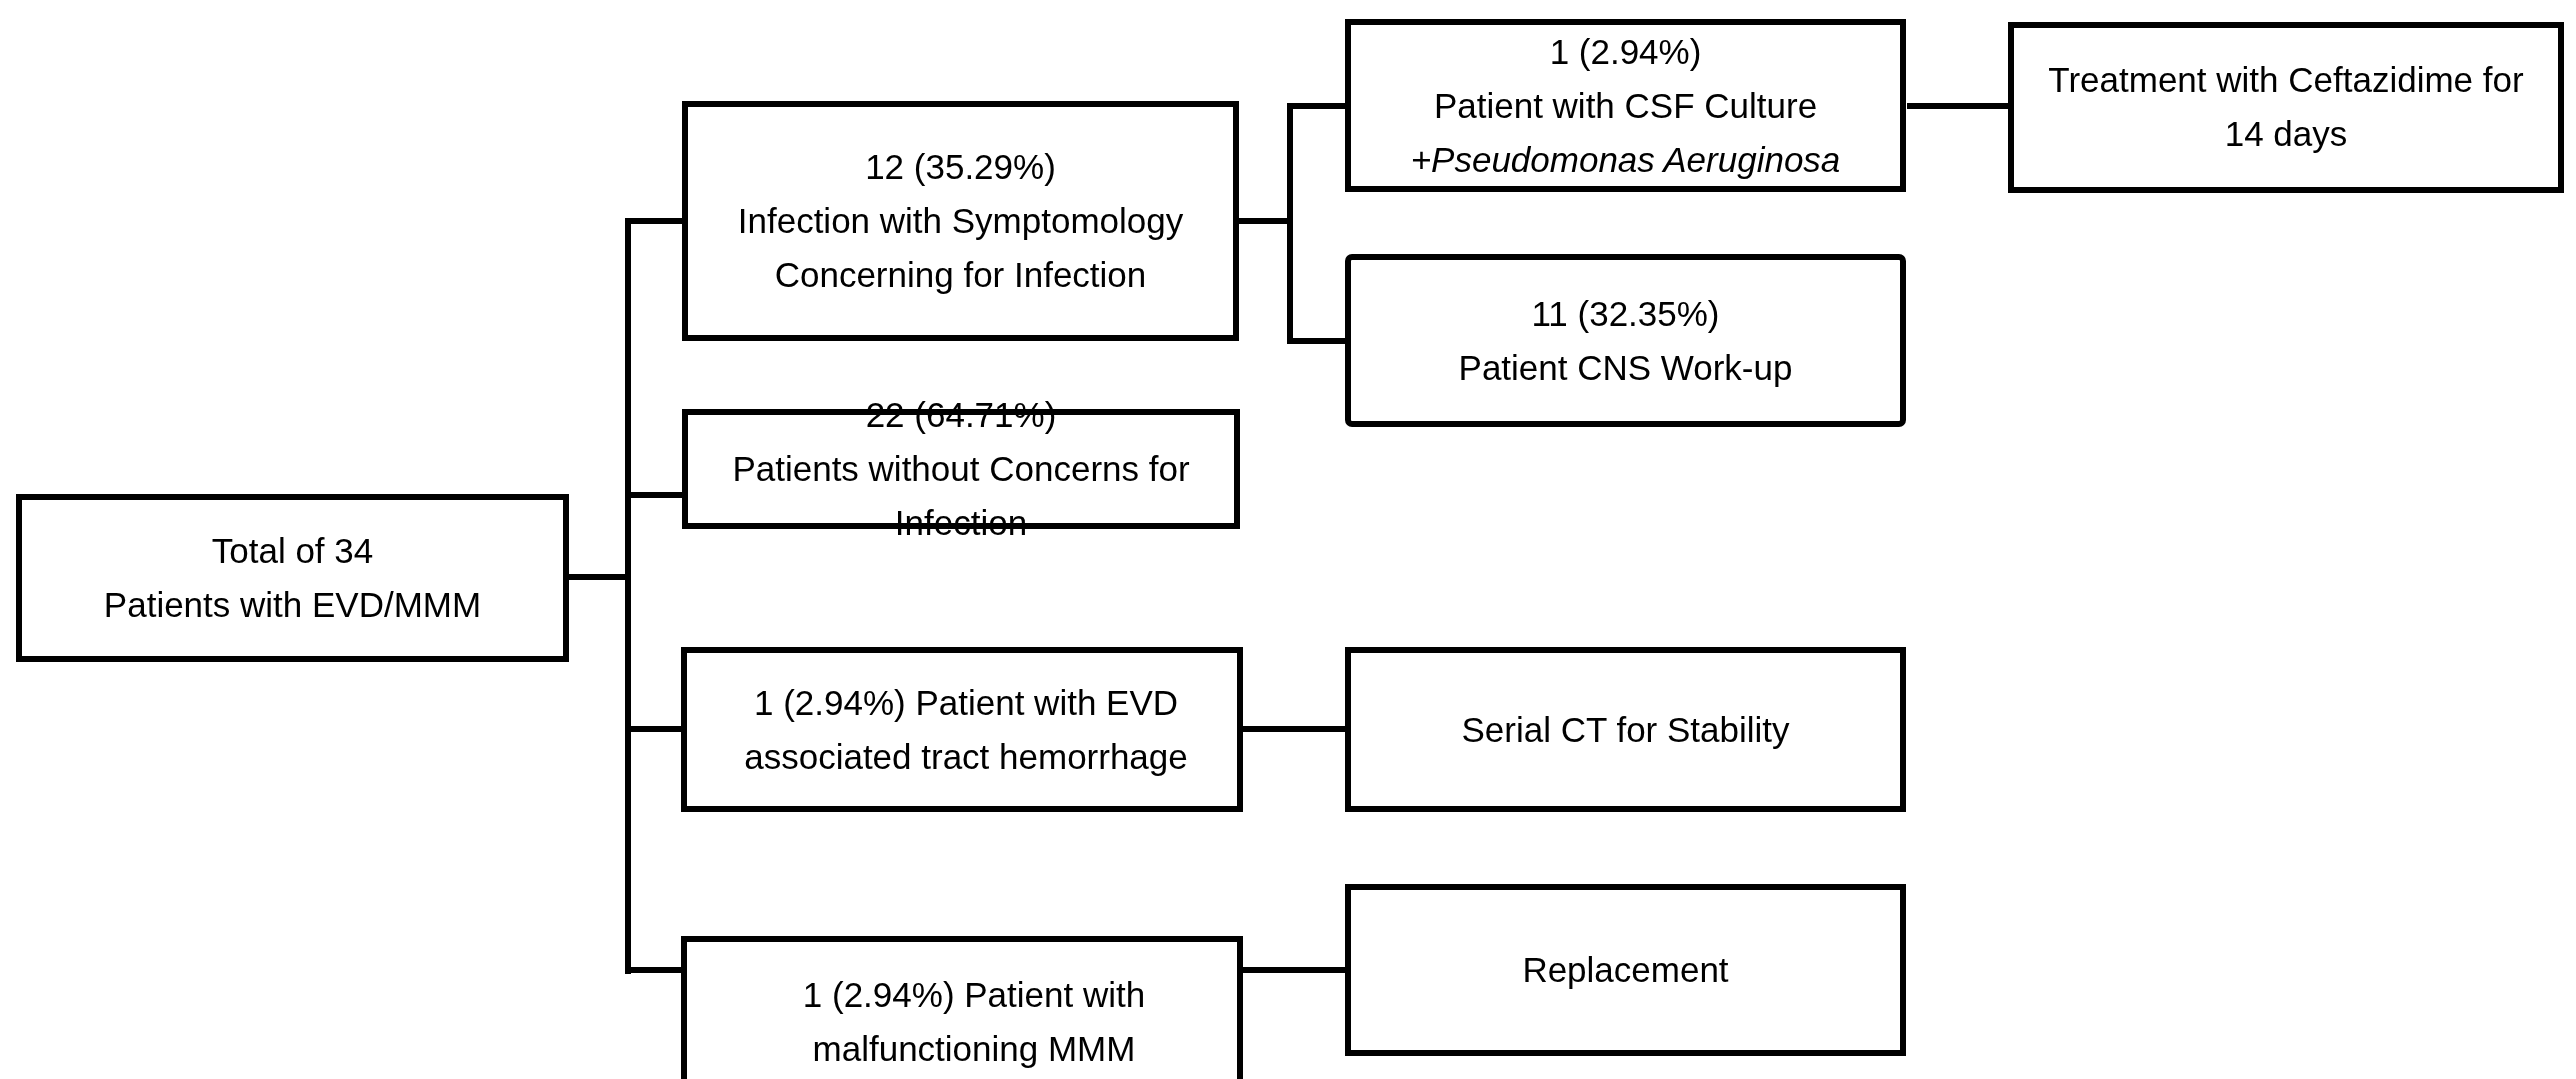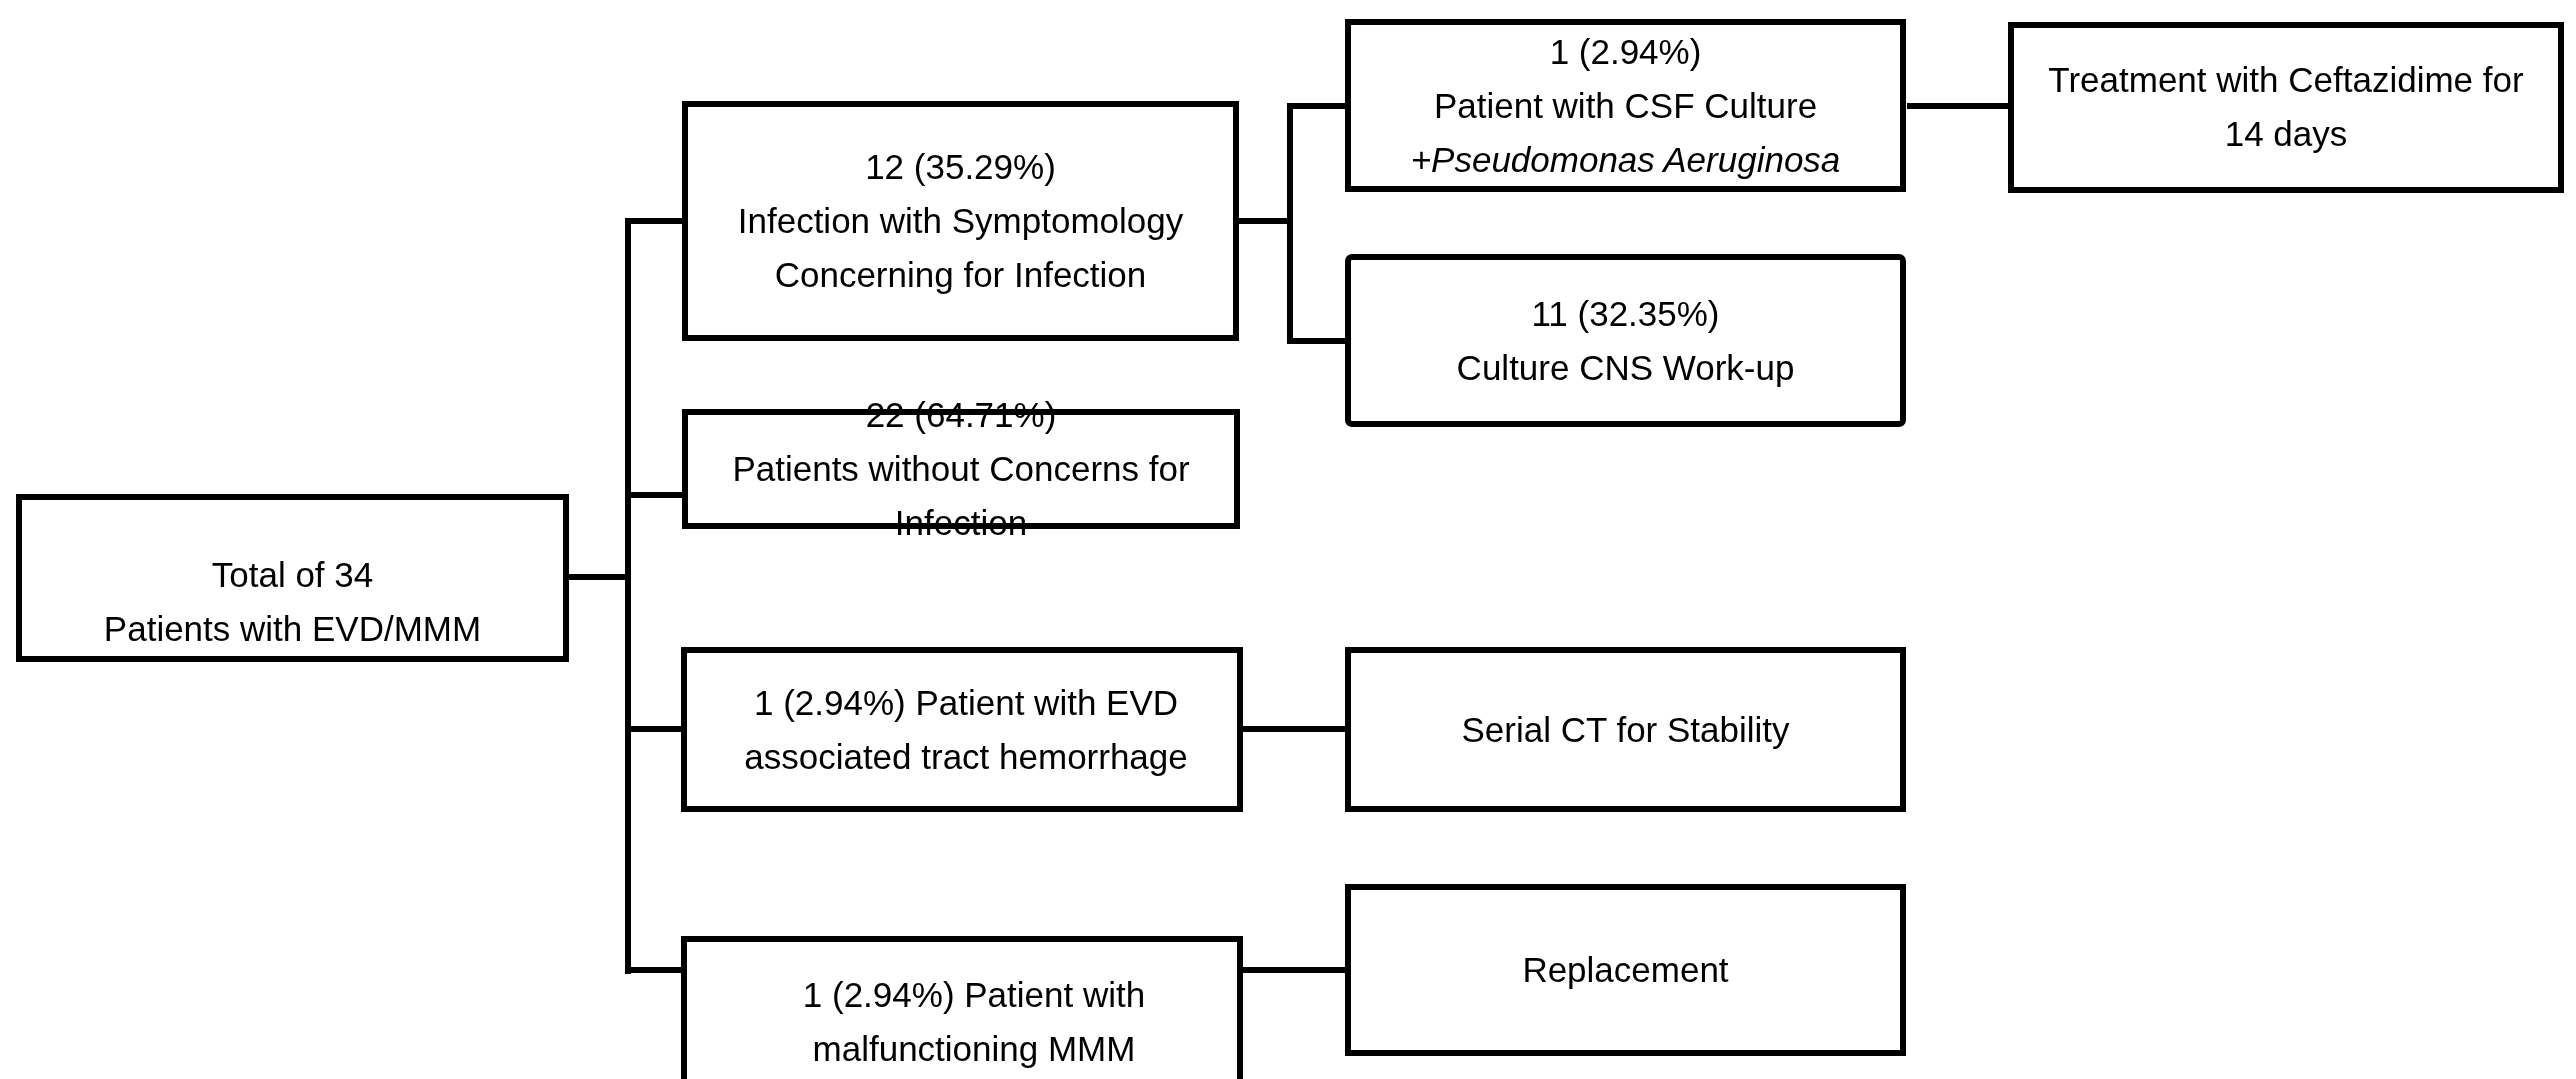"Culture CNS Work-up" div.line { text: Culture -> Patient }
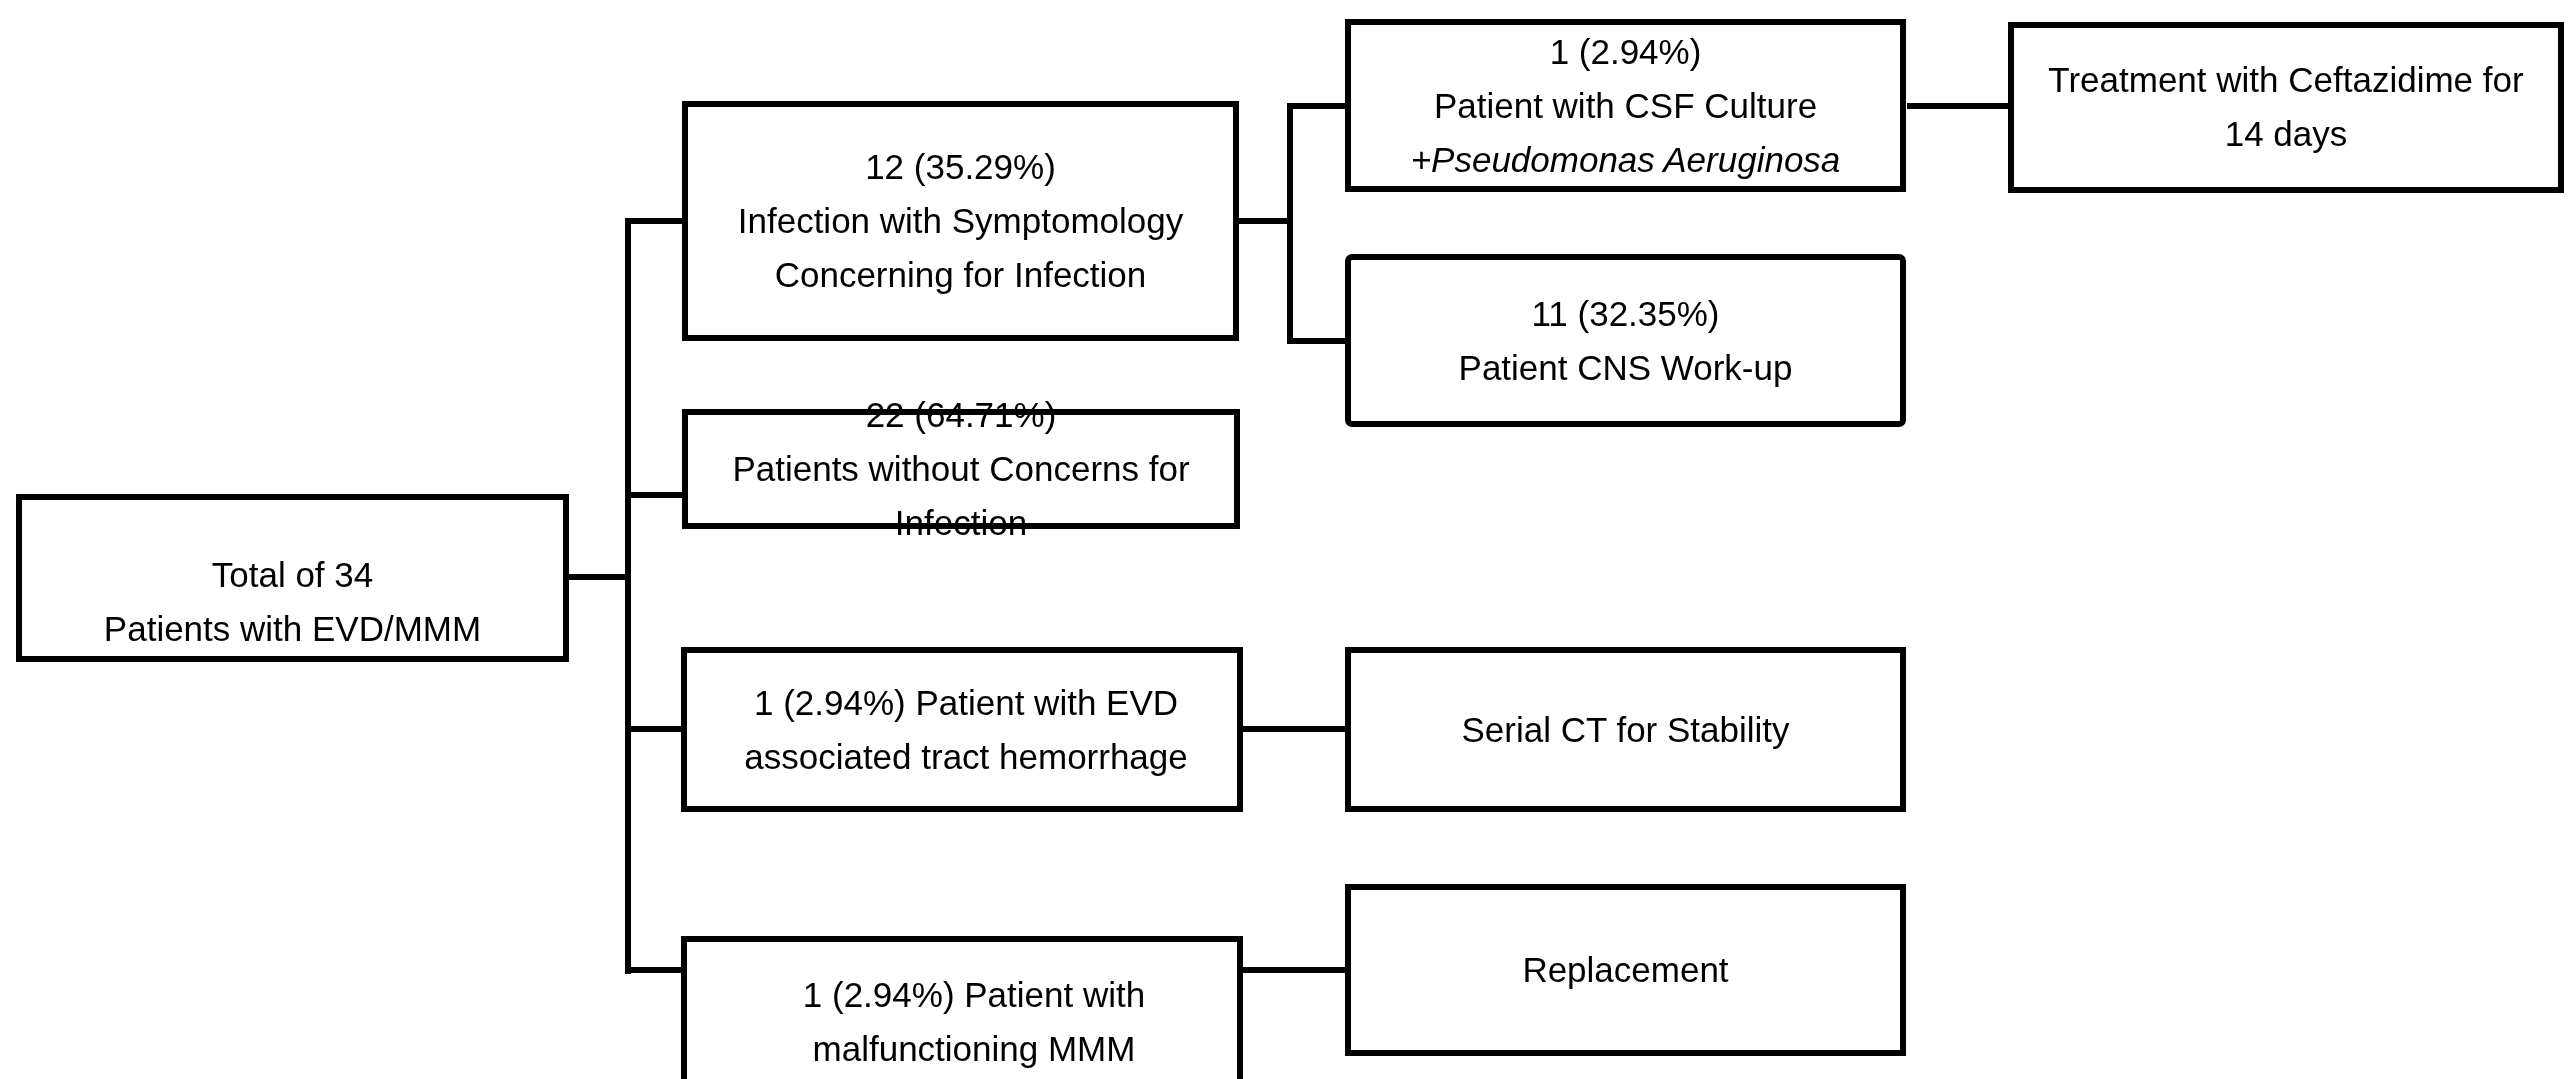"Total of 34" div.node { justify-content: flex-end -> none }
